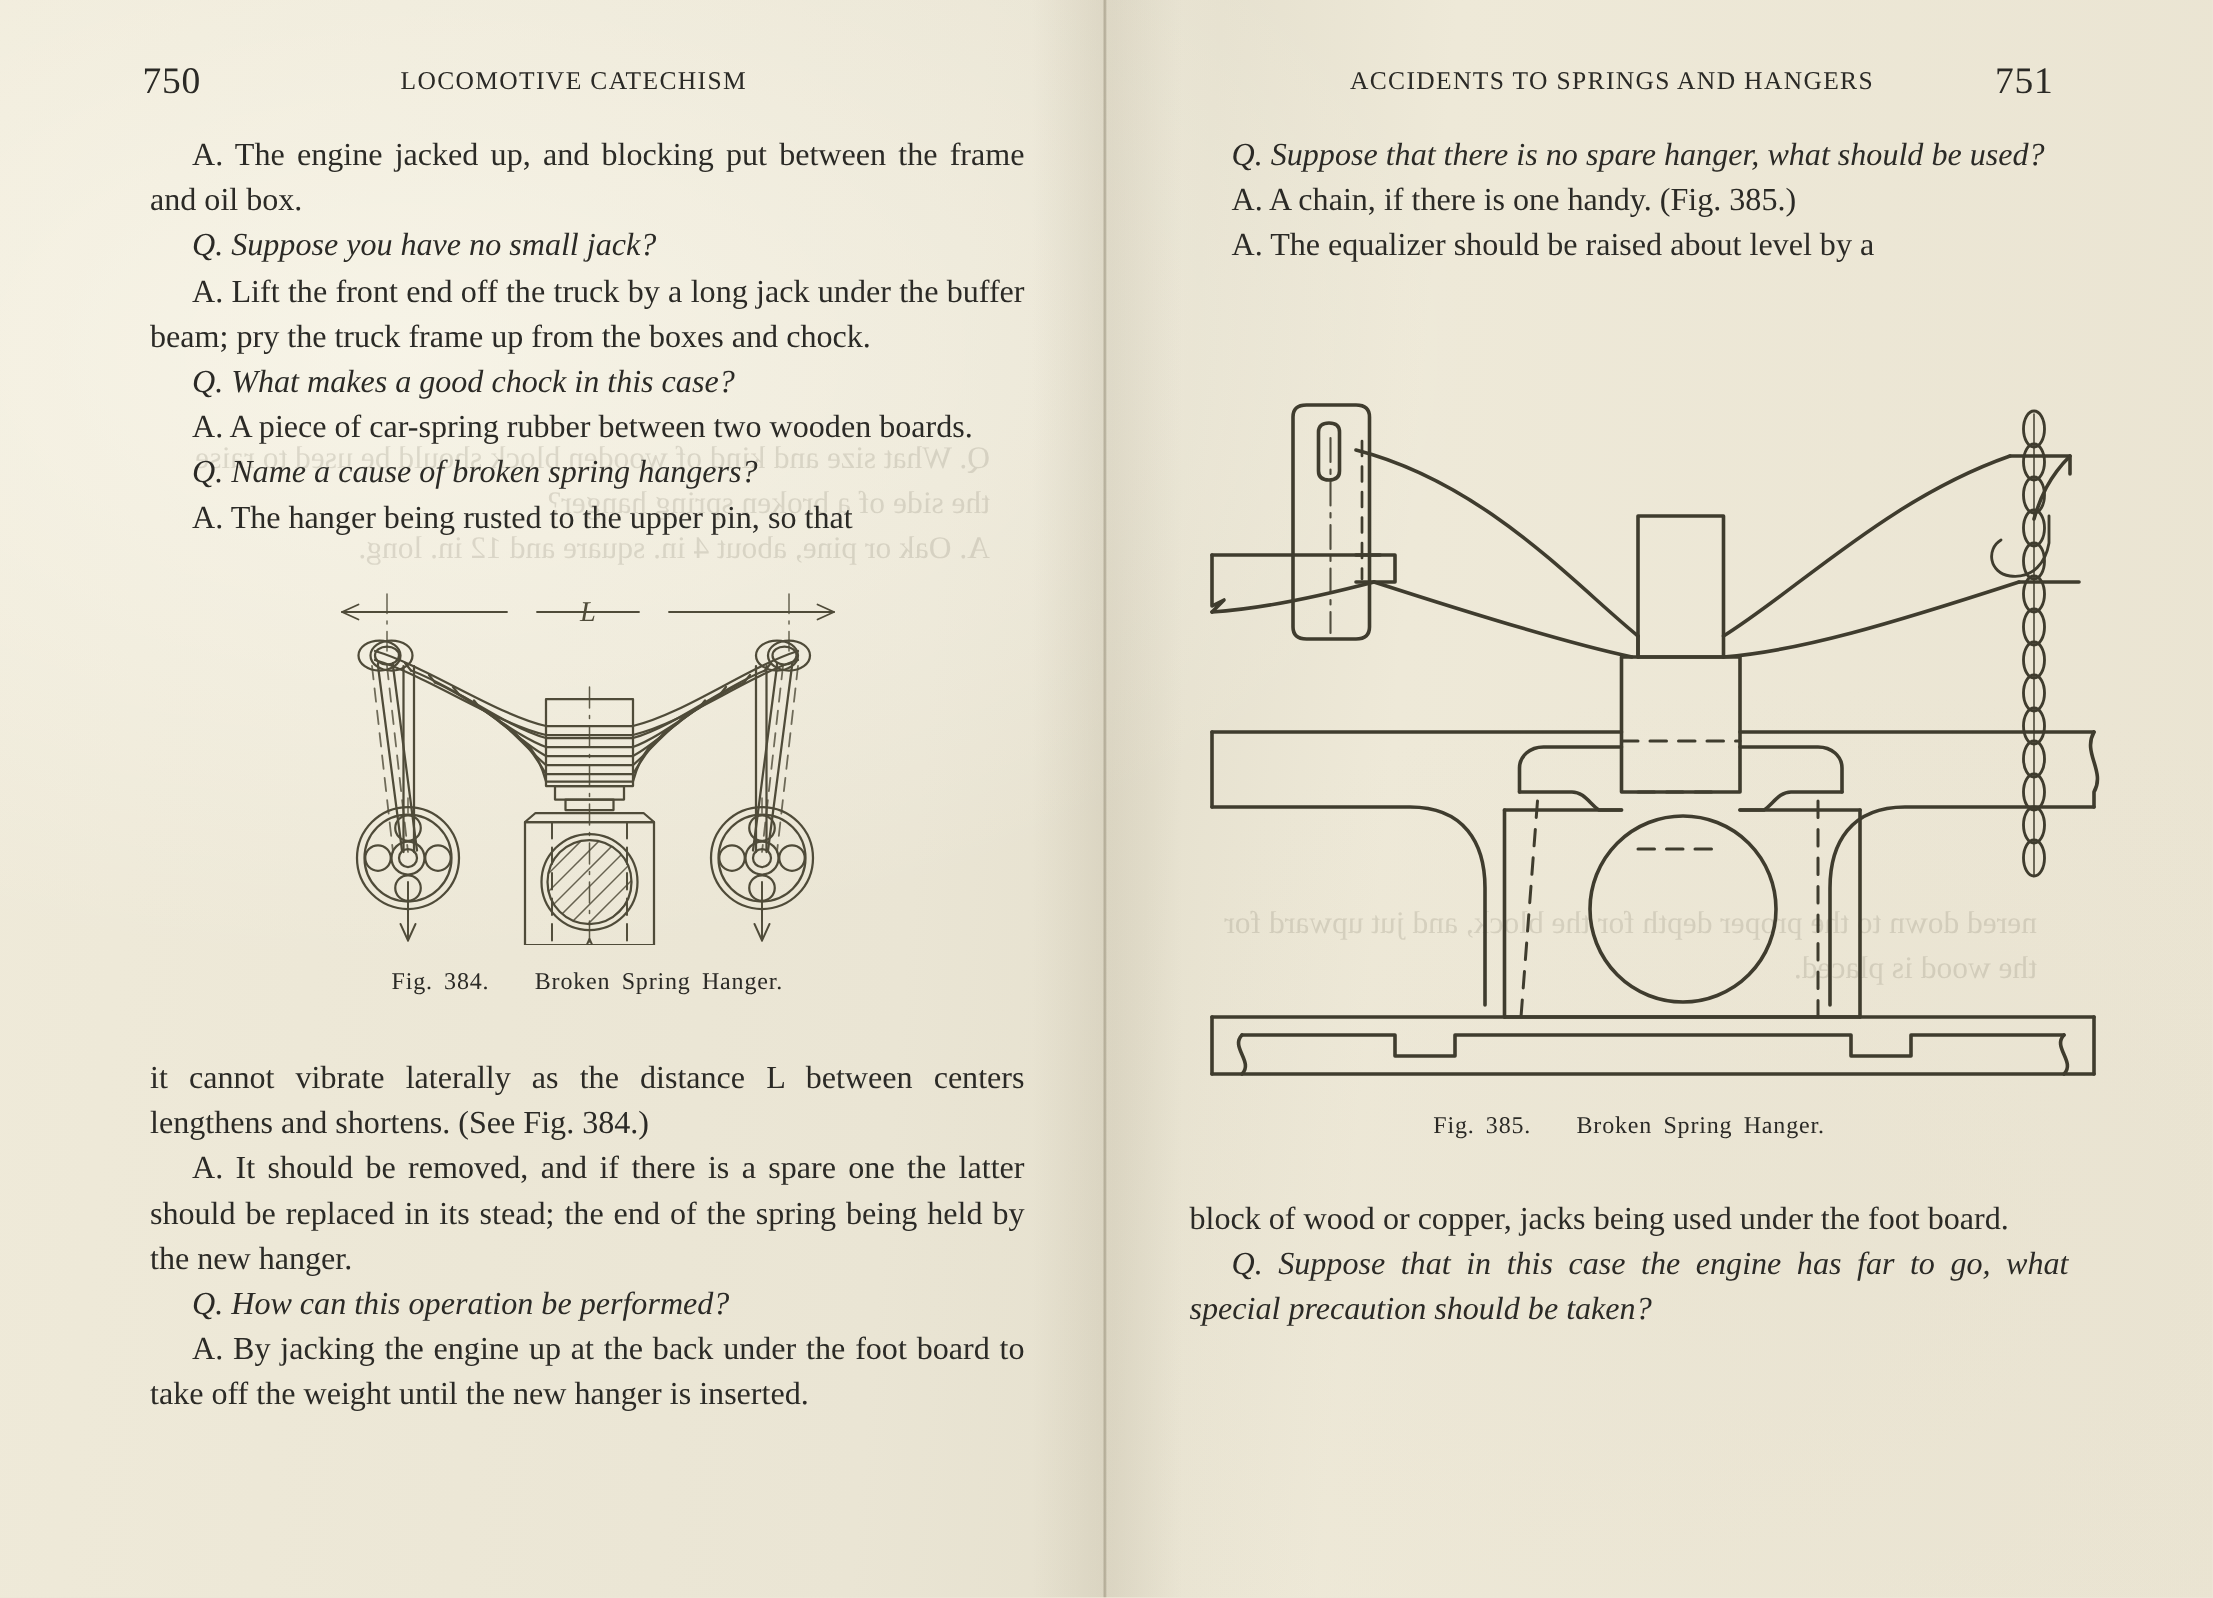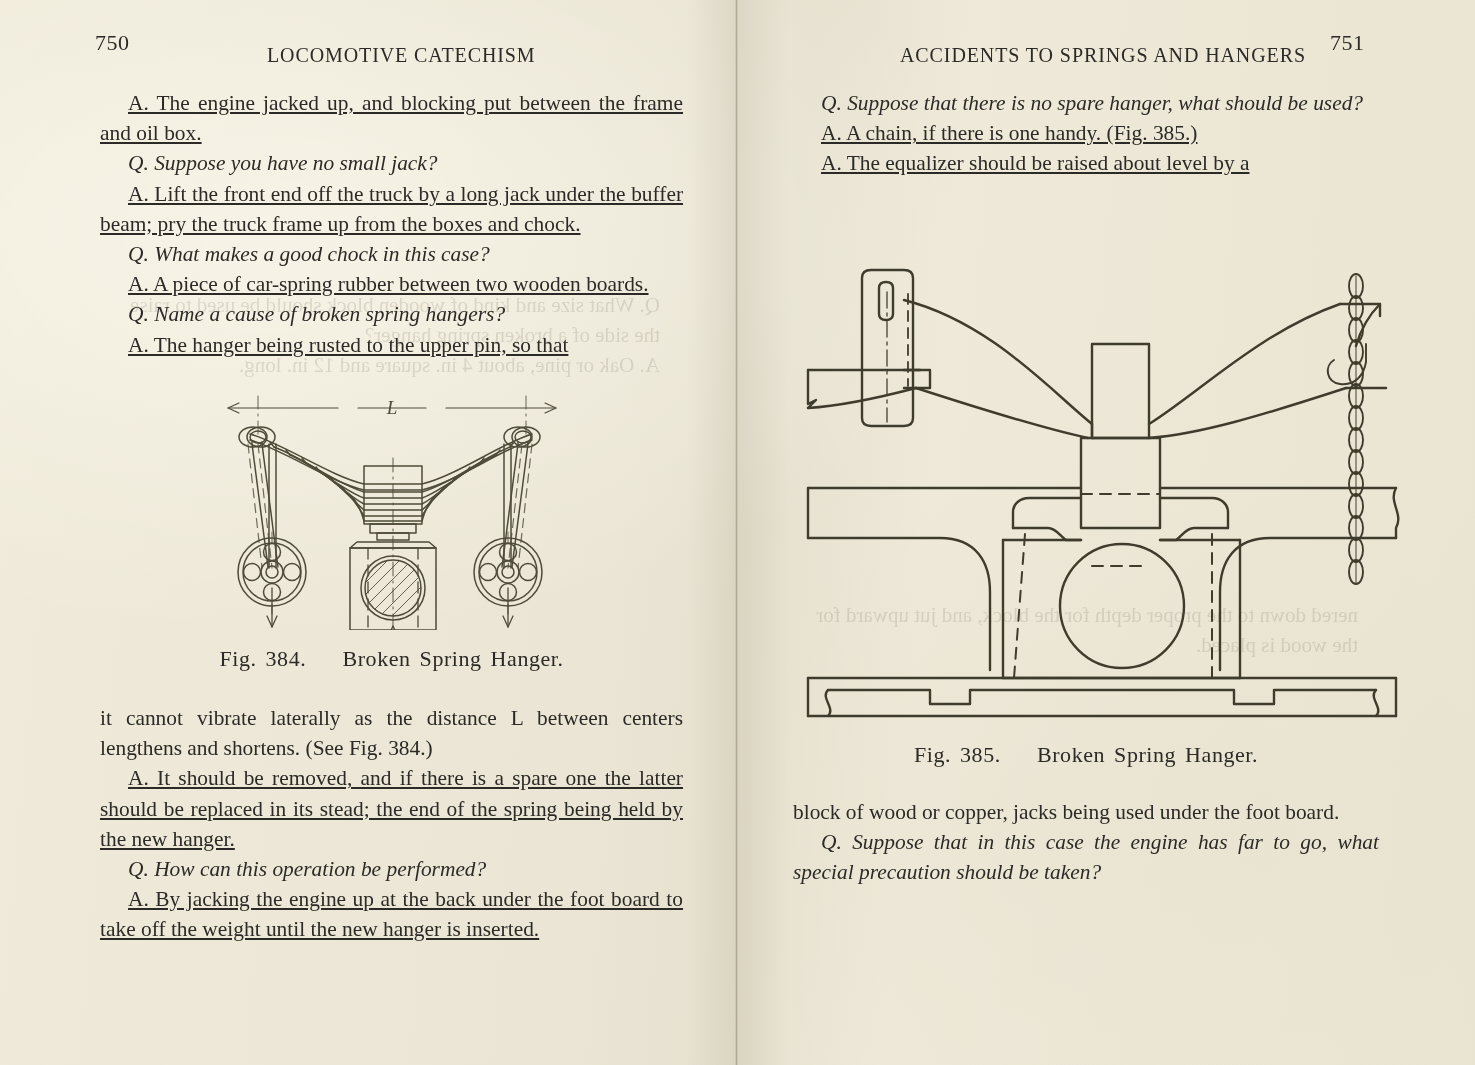"750" .folio { font-size: 22px -> 25px; top: 30px -> 41px }
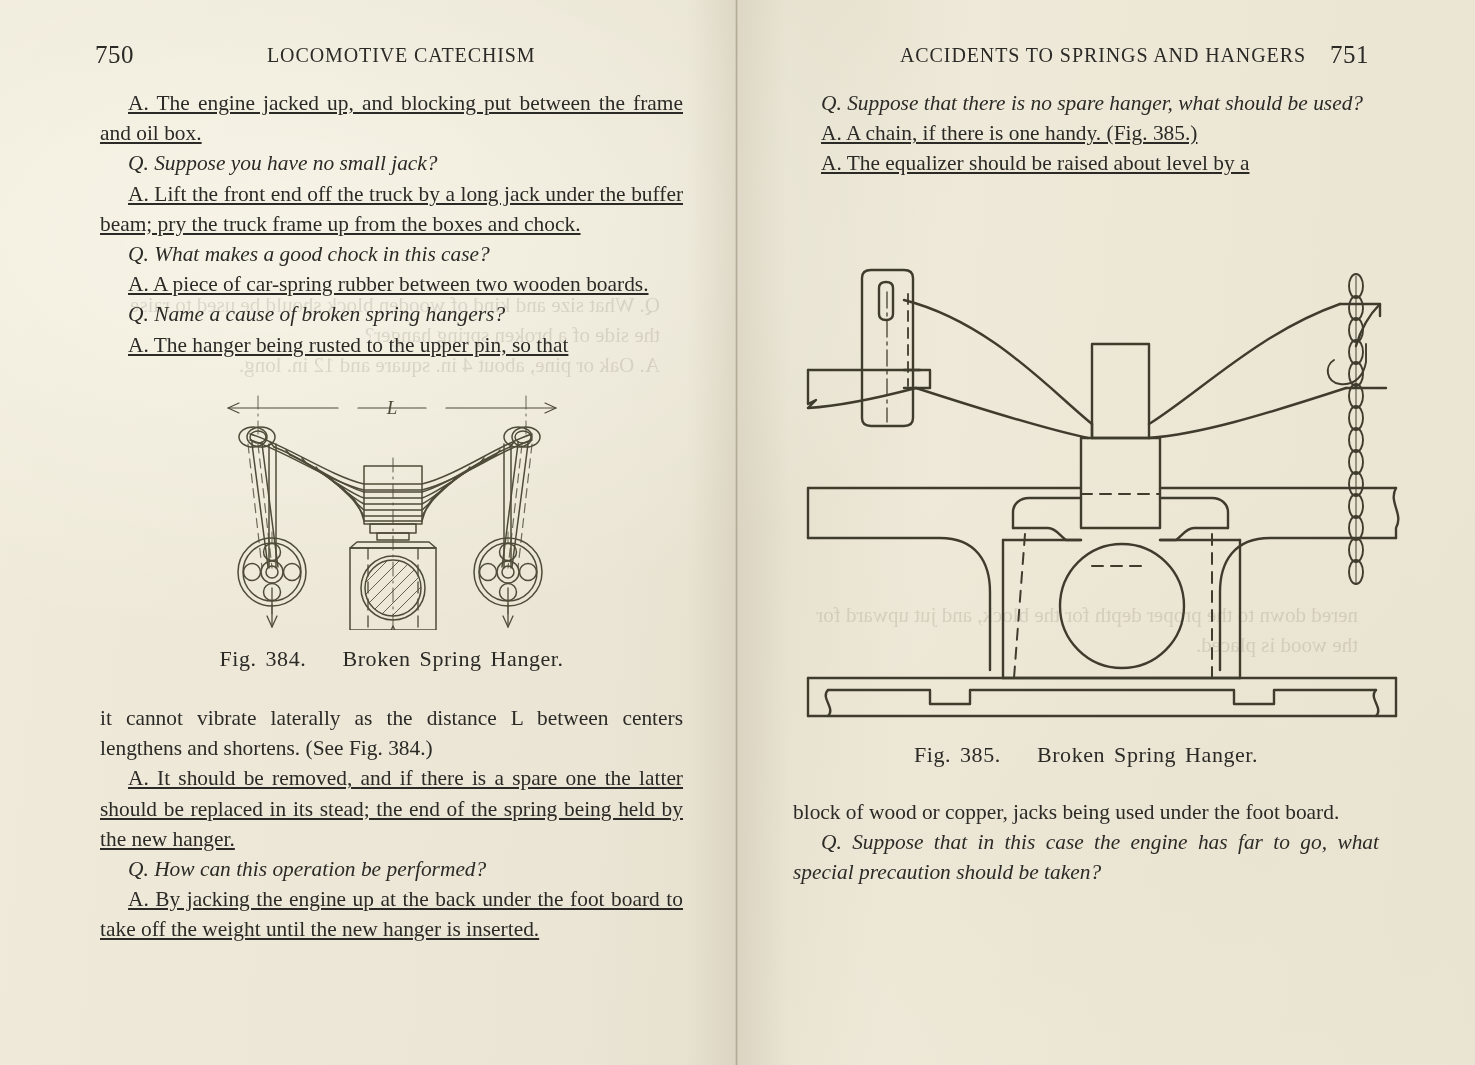"LOCOMOTIVE CATECHISM" .running-head { font-size: 20px -> 17px }
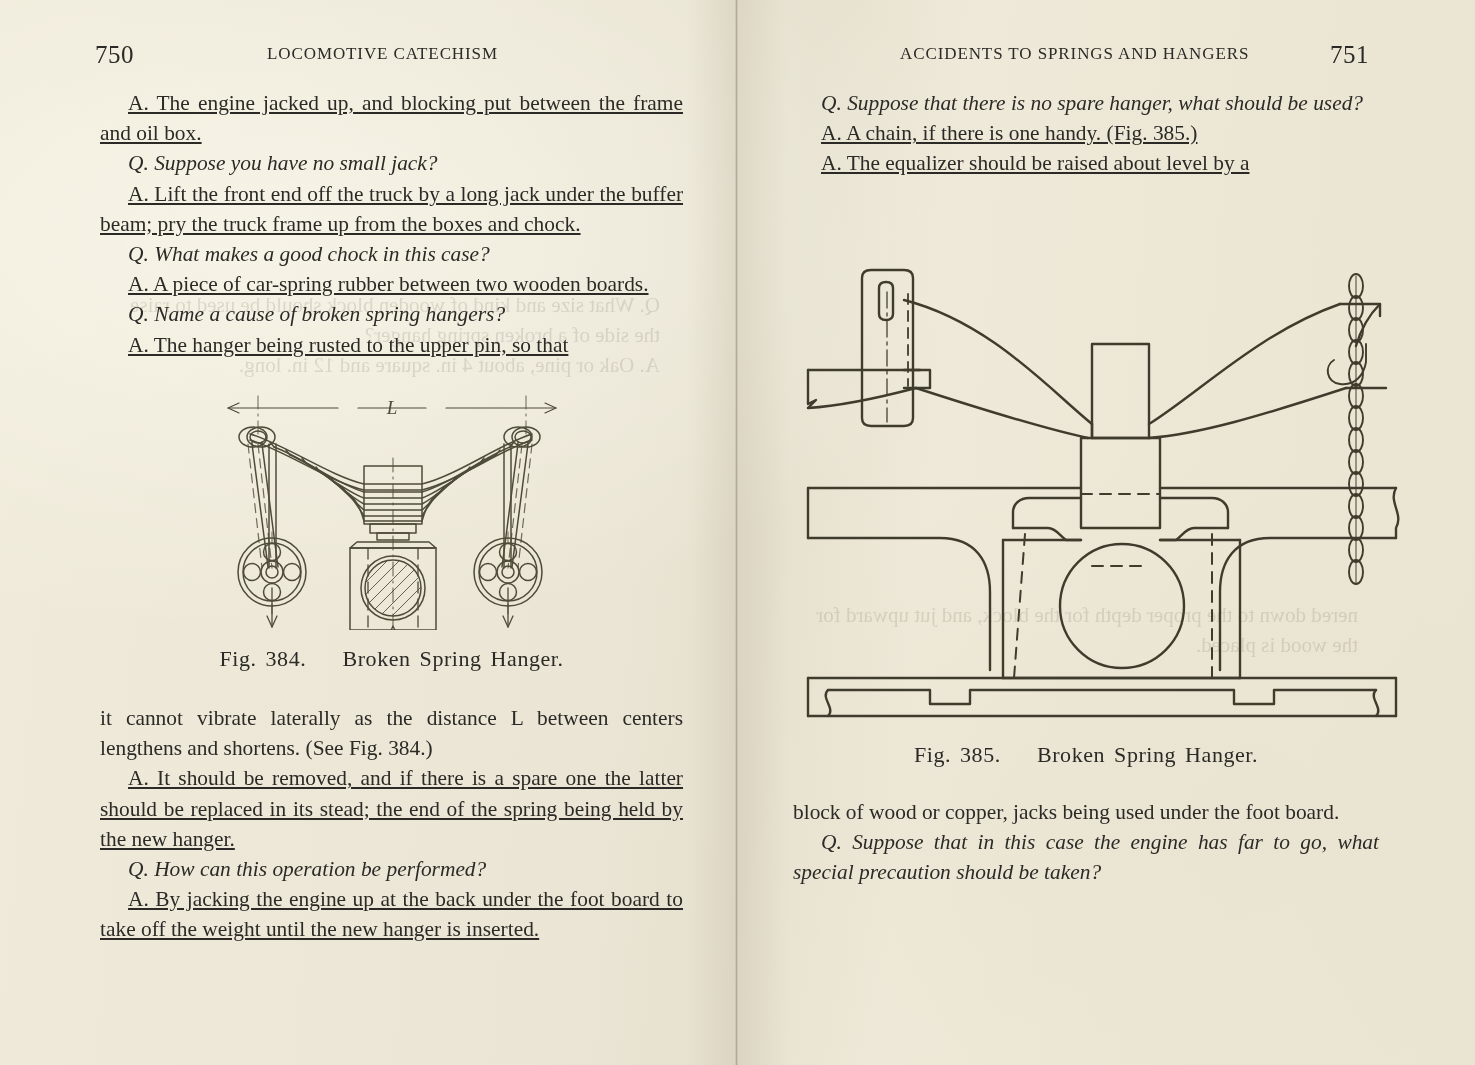"A. The engine jacked up," .col p.ind { text-decoration: underline -> none }
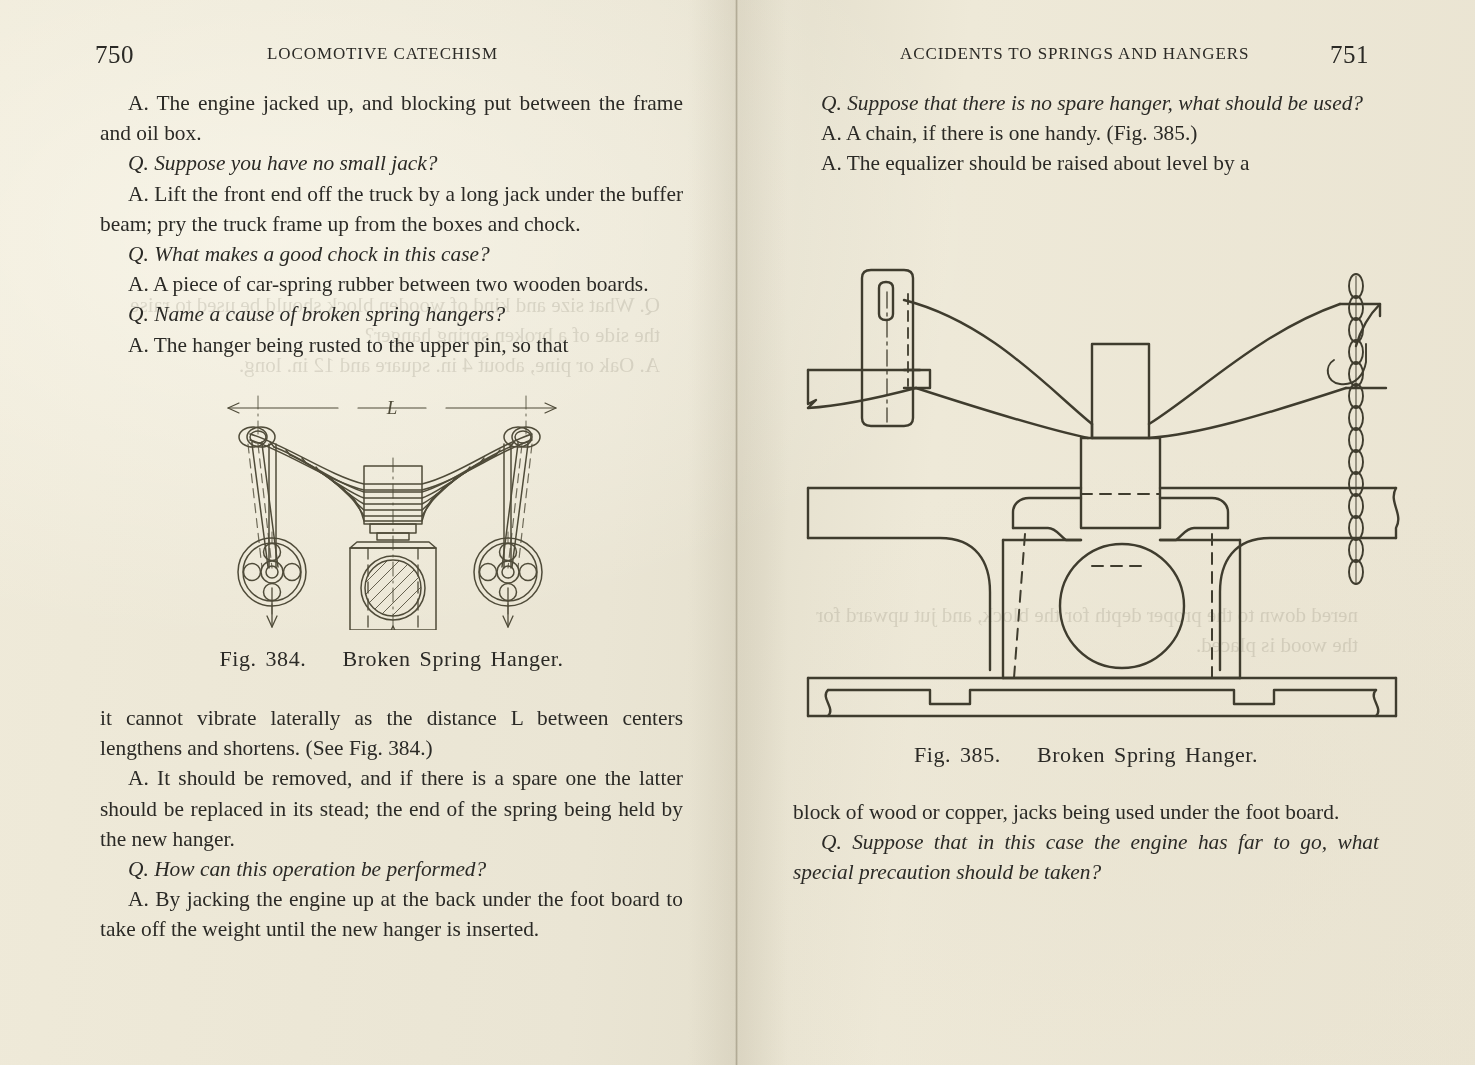"Fig. 384. Broken Spring Hanger." .figcap { font-size: 22px -> 16px }
